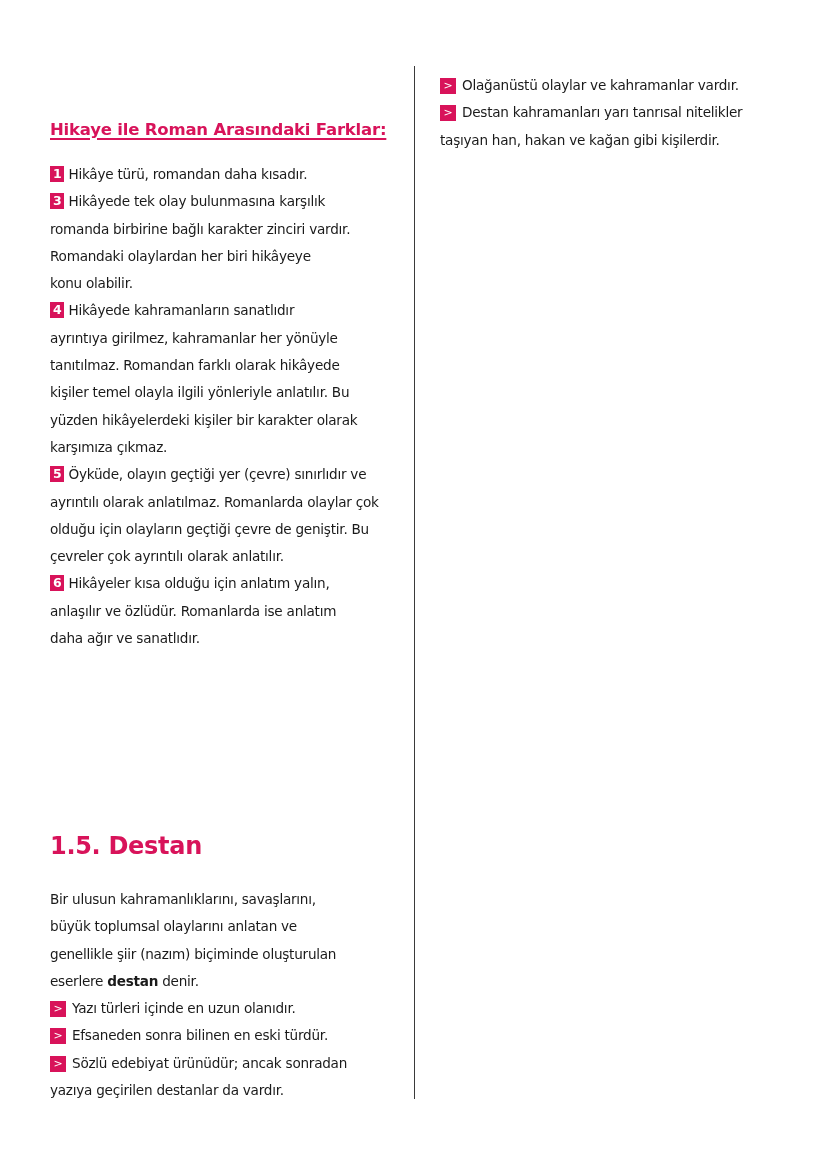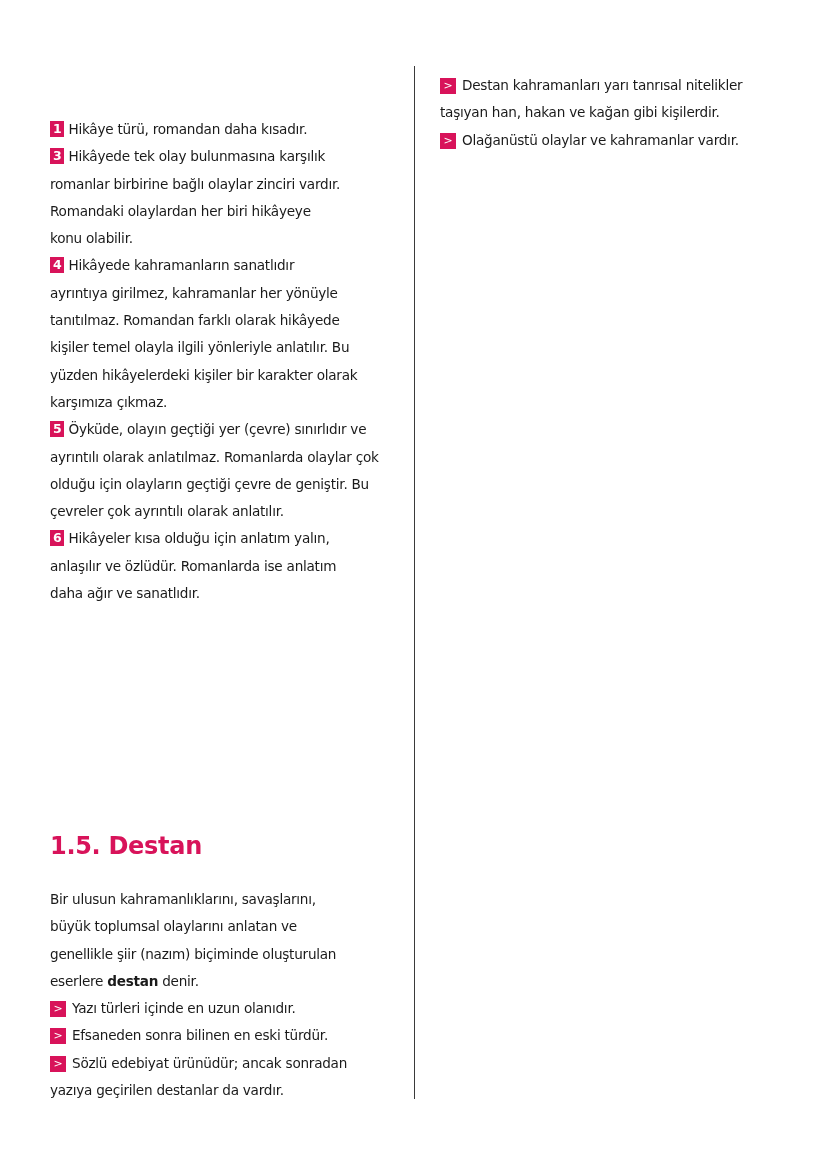"> Destan kahramanları yarı tanrısal" p.para { order: before "> Olağanüstü olaylar ve kahramanlar" -> after "> Olağanüstü olaylar ve kahramanlar" }
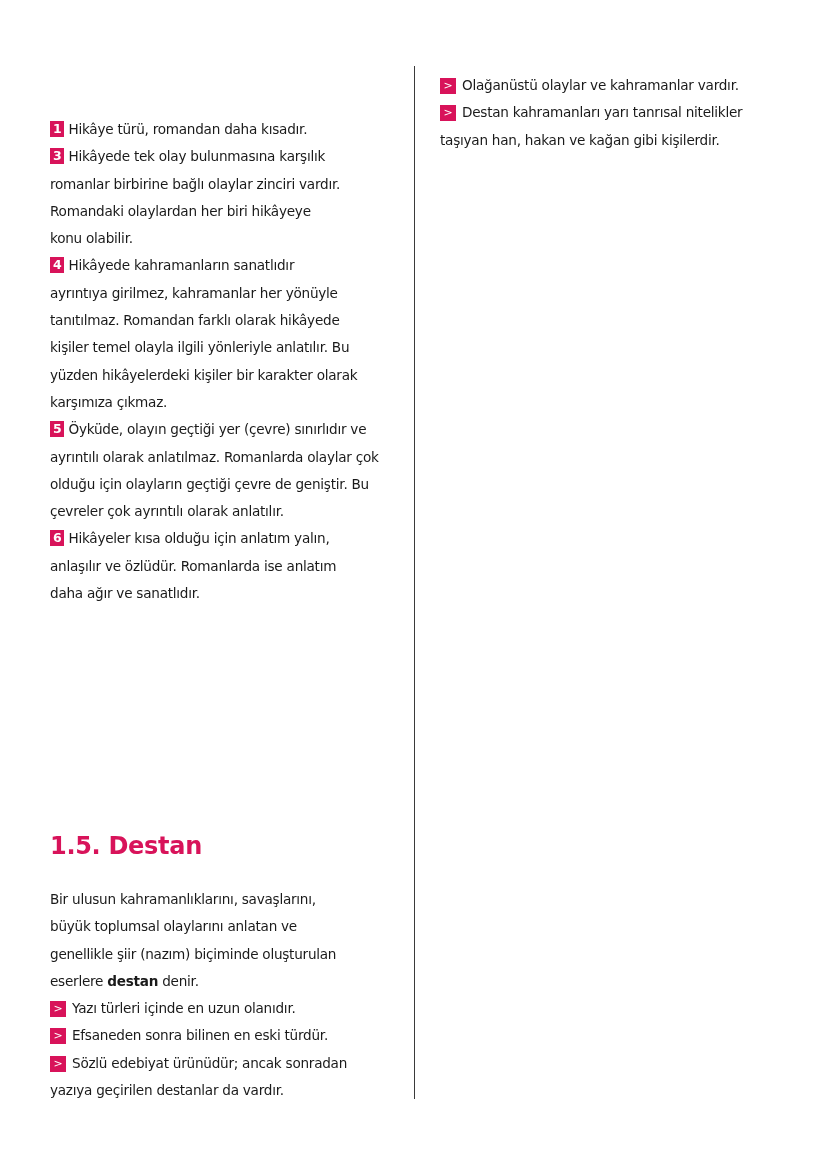"Hikaye ile Roman Arasındaki Farklar:" p.h-sub { html: none -> <p>Hikaye ile Roman Arasındaki Farklar:</p> }
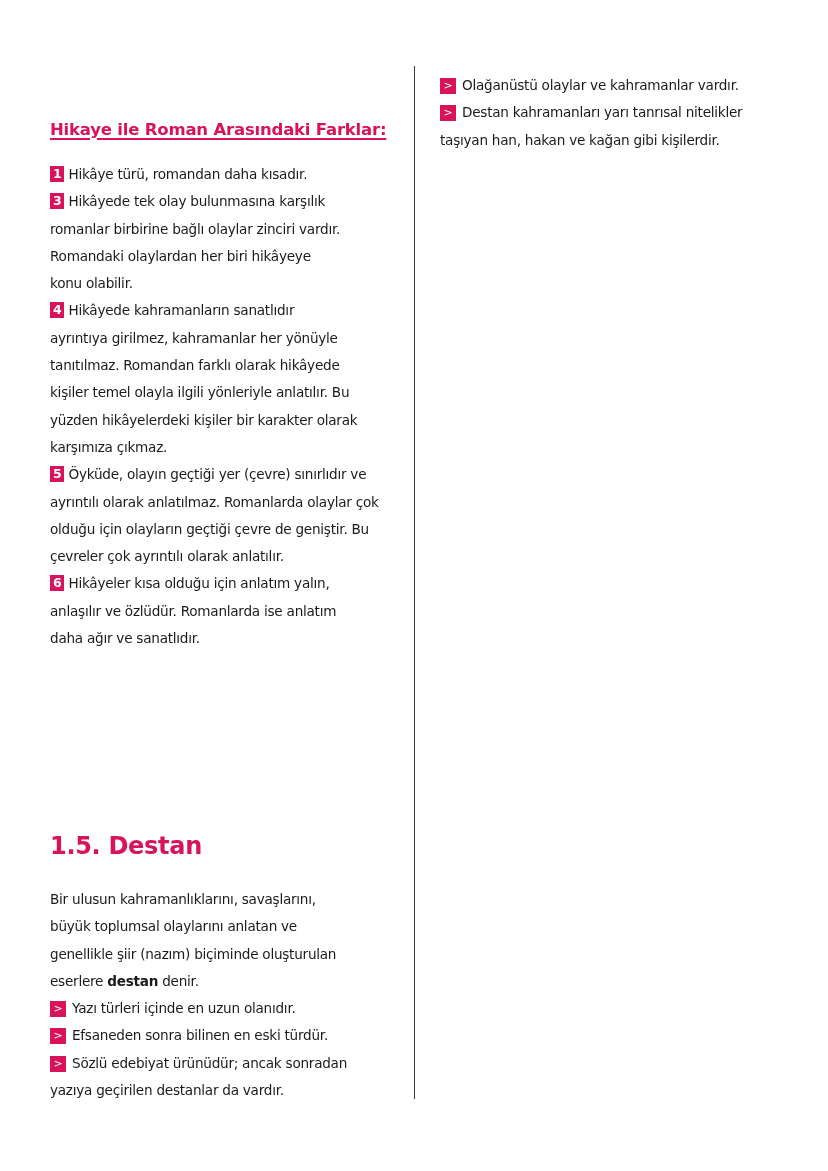"romanlar birbirine bağlı olaylar zinciri" span { text: romanlar birbirine bağlı olaylar -> romanda birbirine bağlı karakter }
